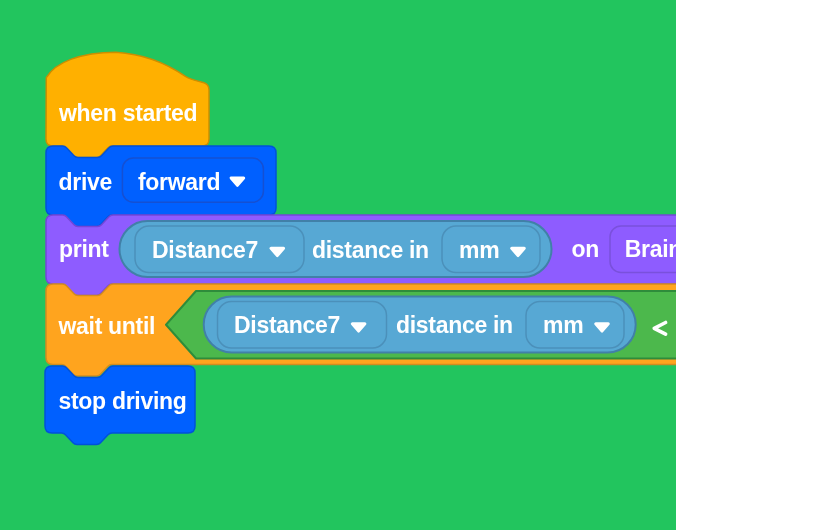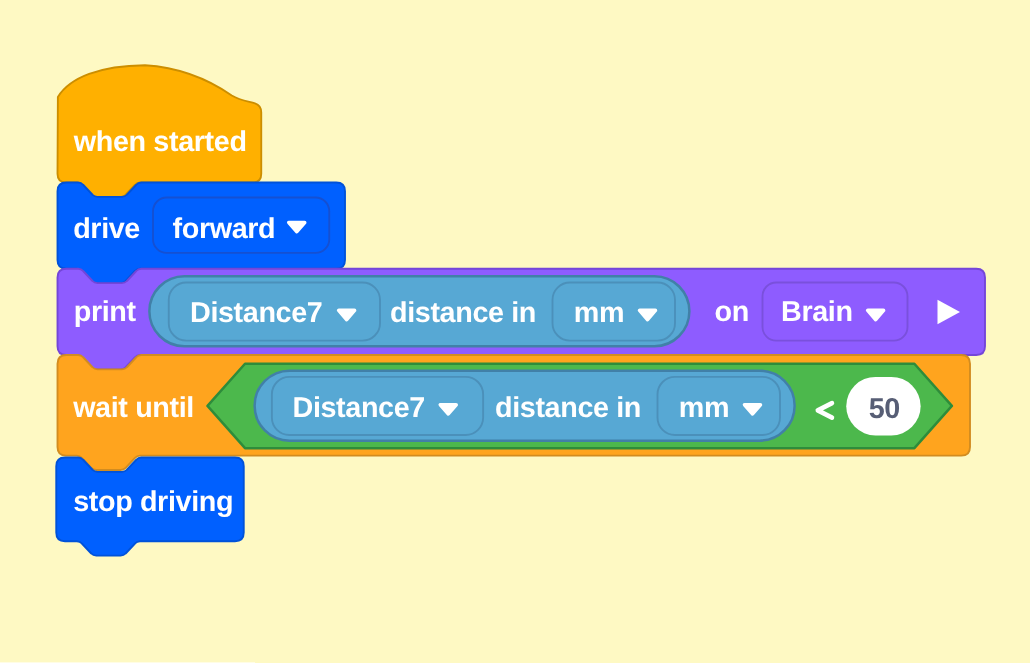"when started" #stage { background: #fef9c3 -> #22c55e; width: 824px -> 676px }
